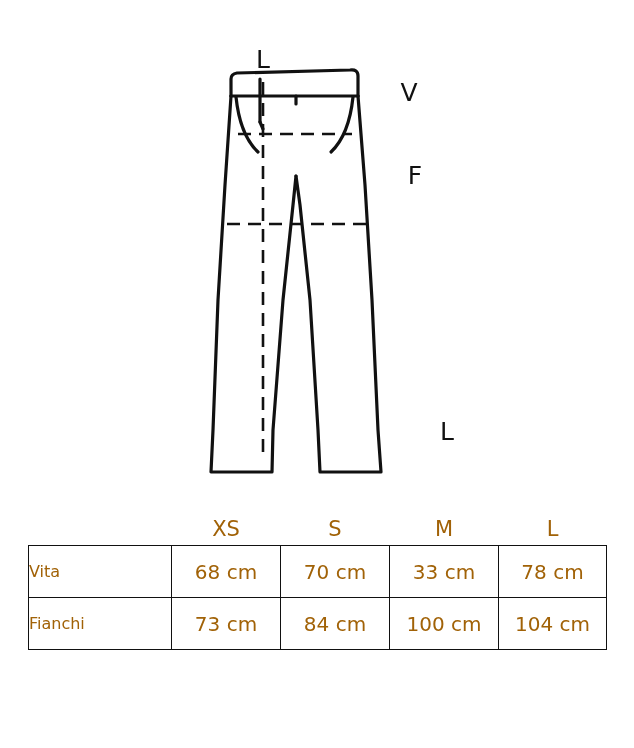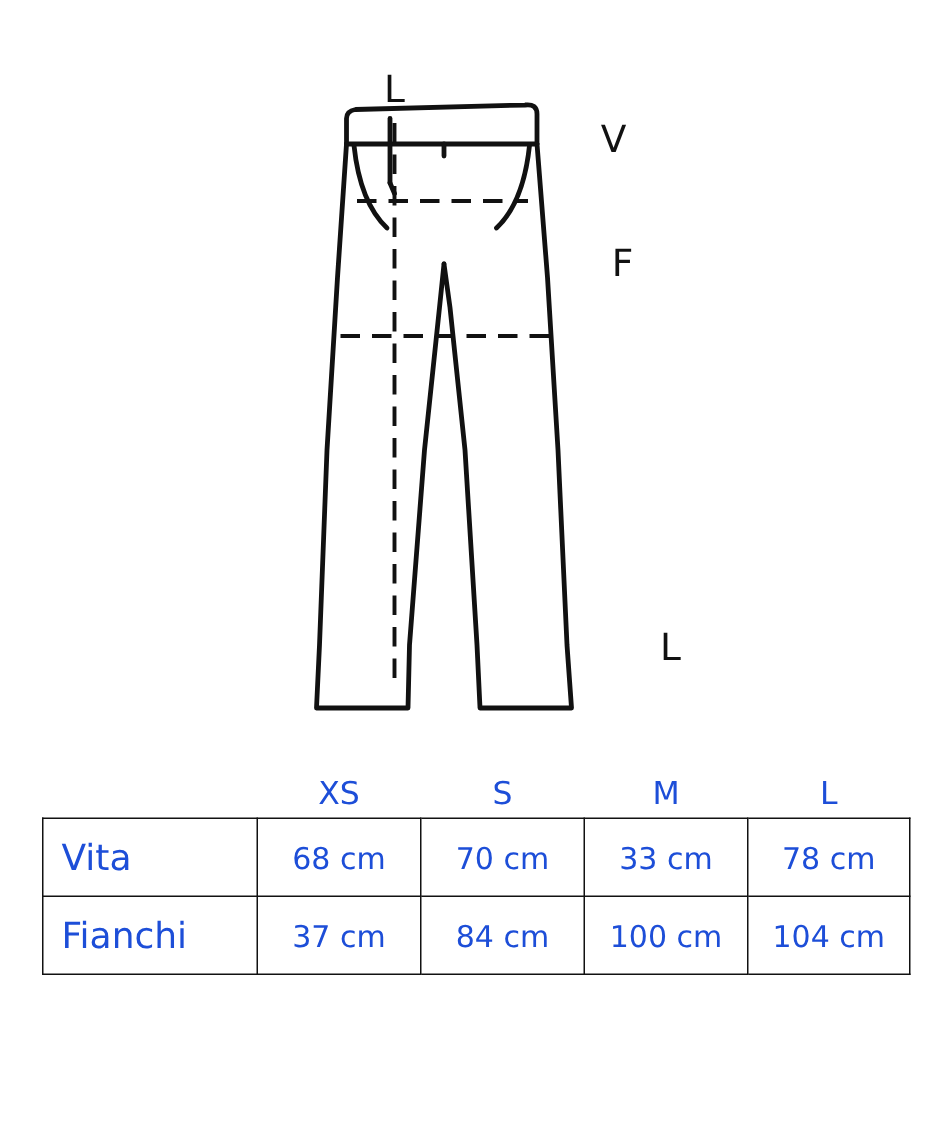"XS" table.size-table th, table.size-table td { color: #1d4ed8 -> #a16207 }
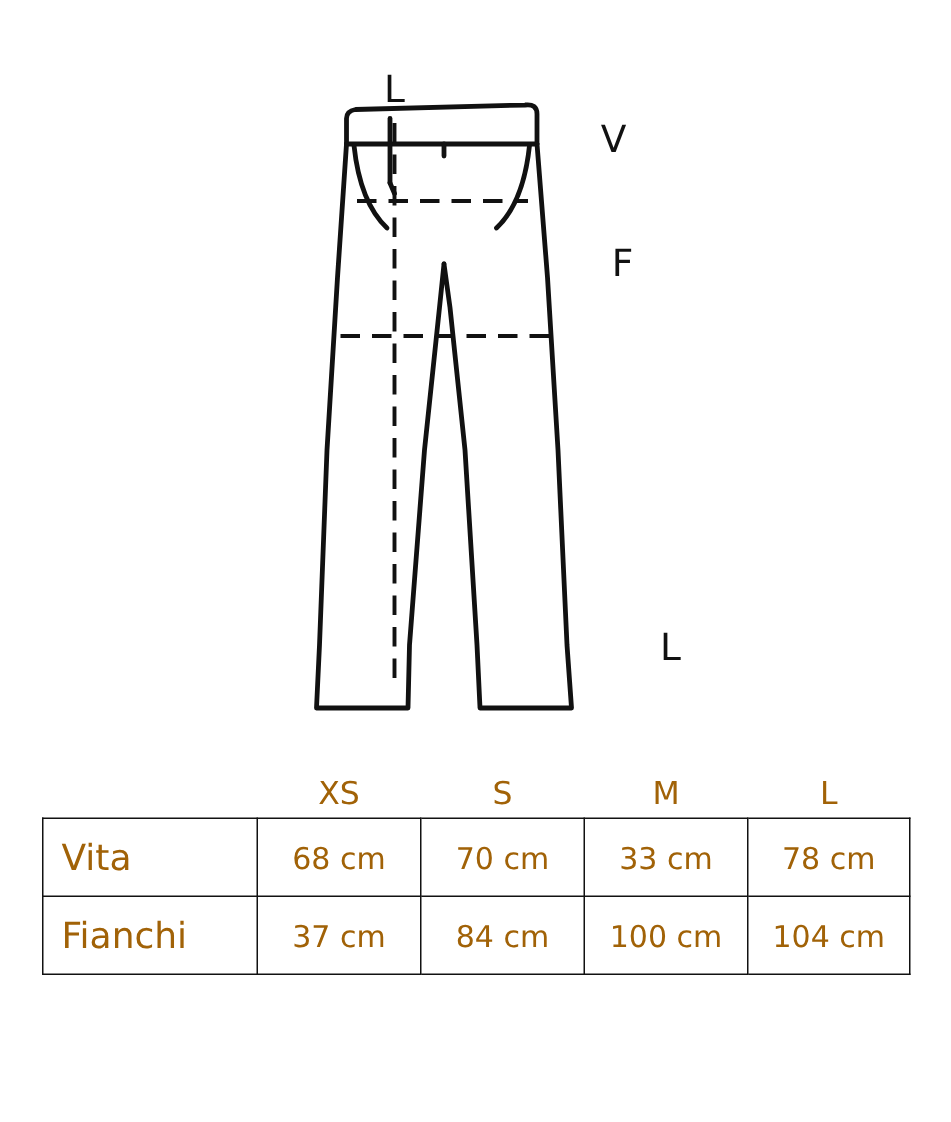"Vita" table.size-table tbody td.row-head { font-size: 24px -> 16px; padding-left: 12px -> none }
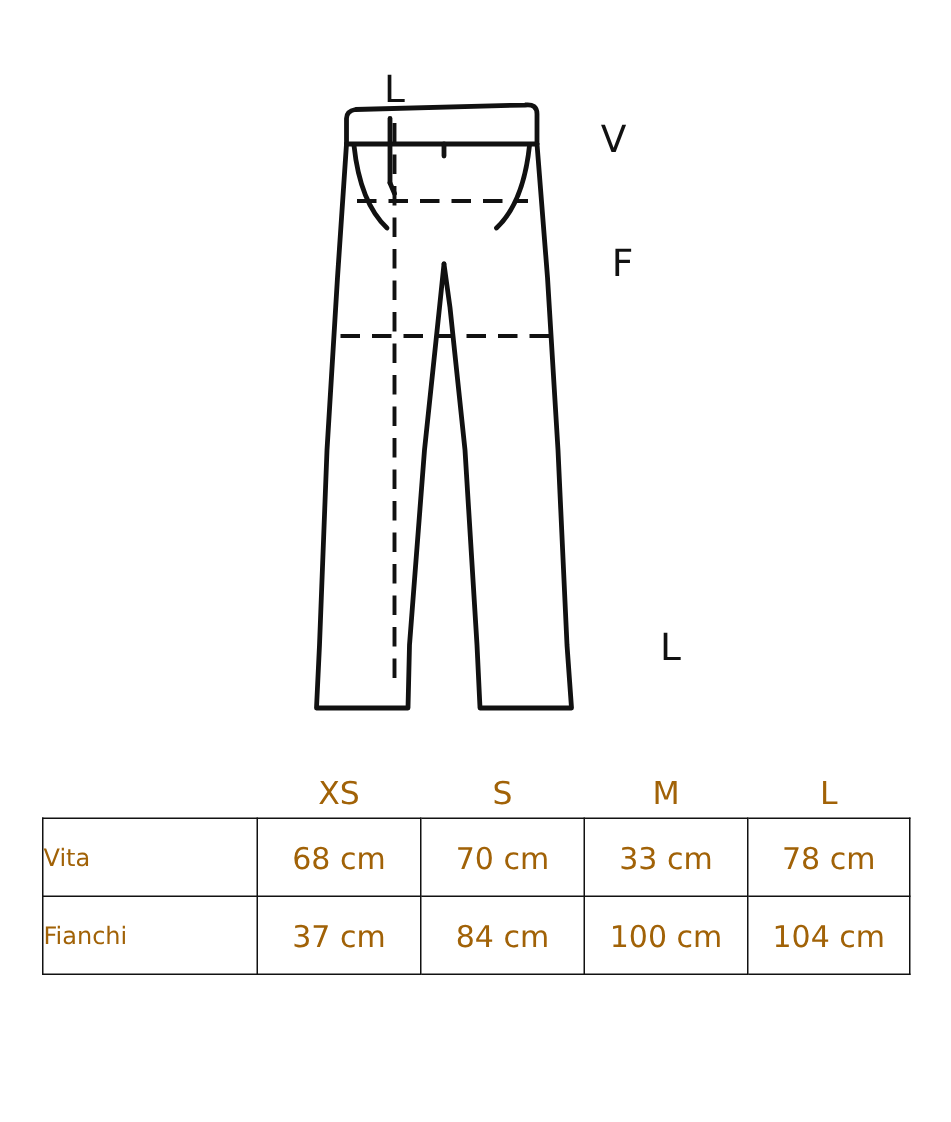"37 cm" td { text: 37 -> 73 }
